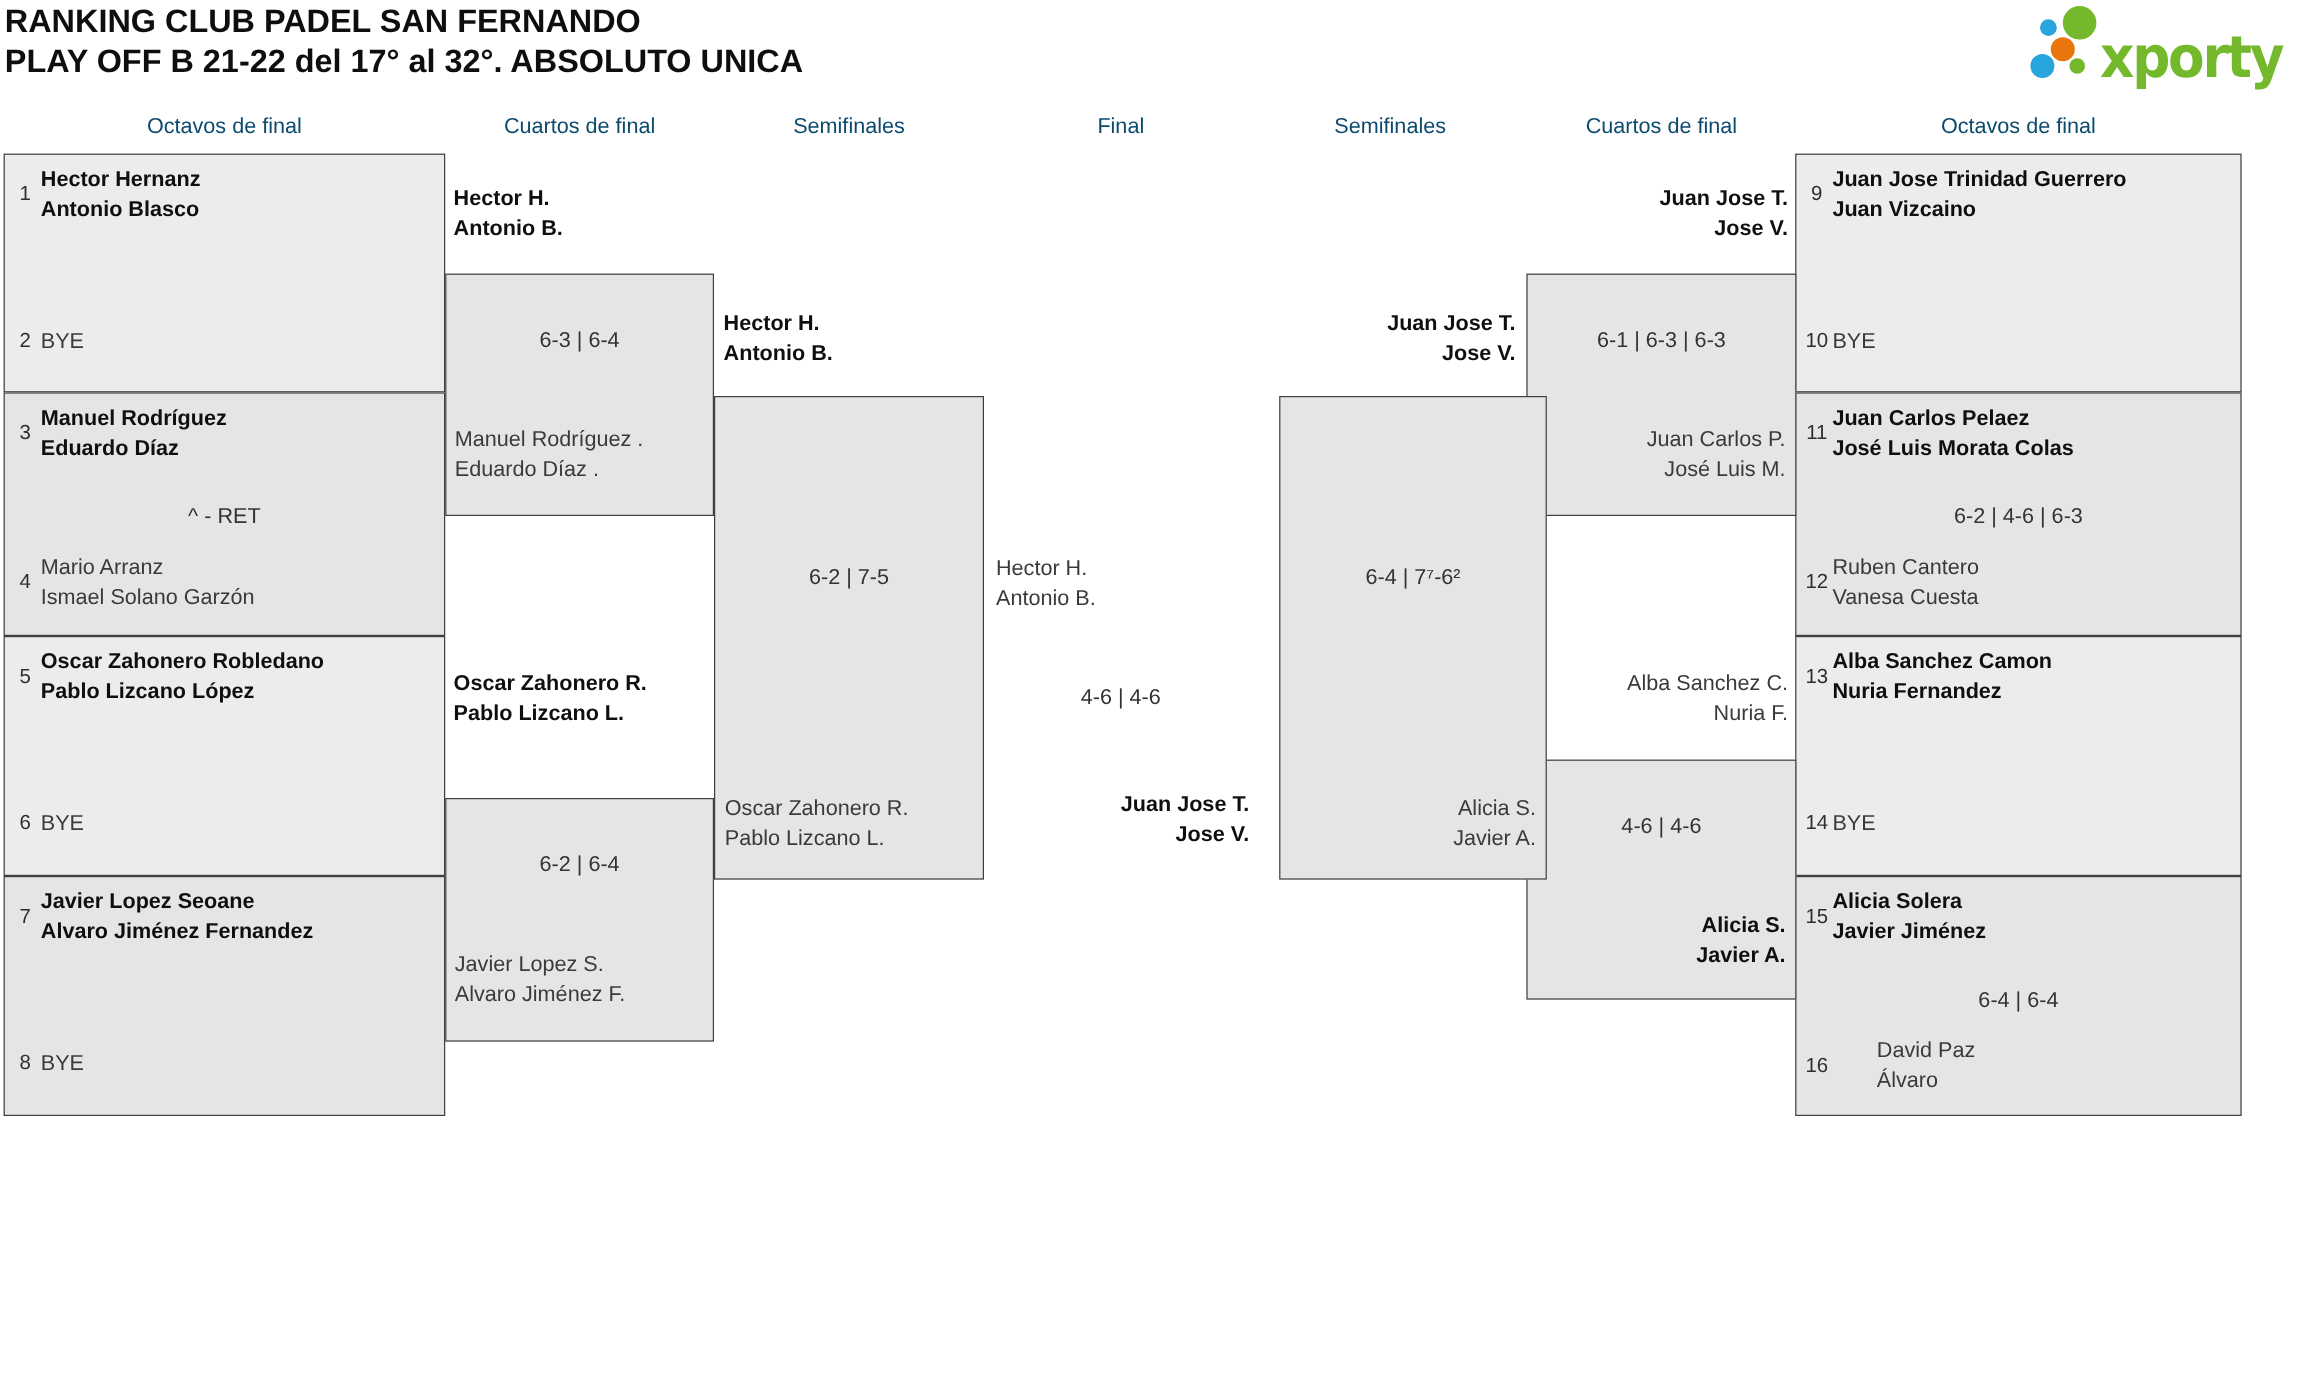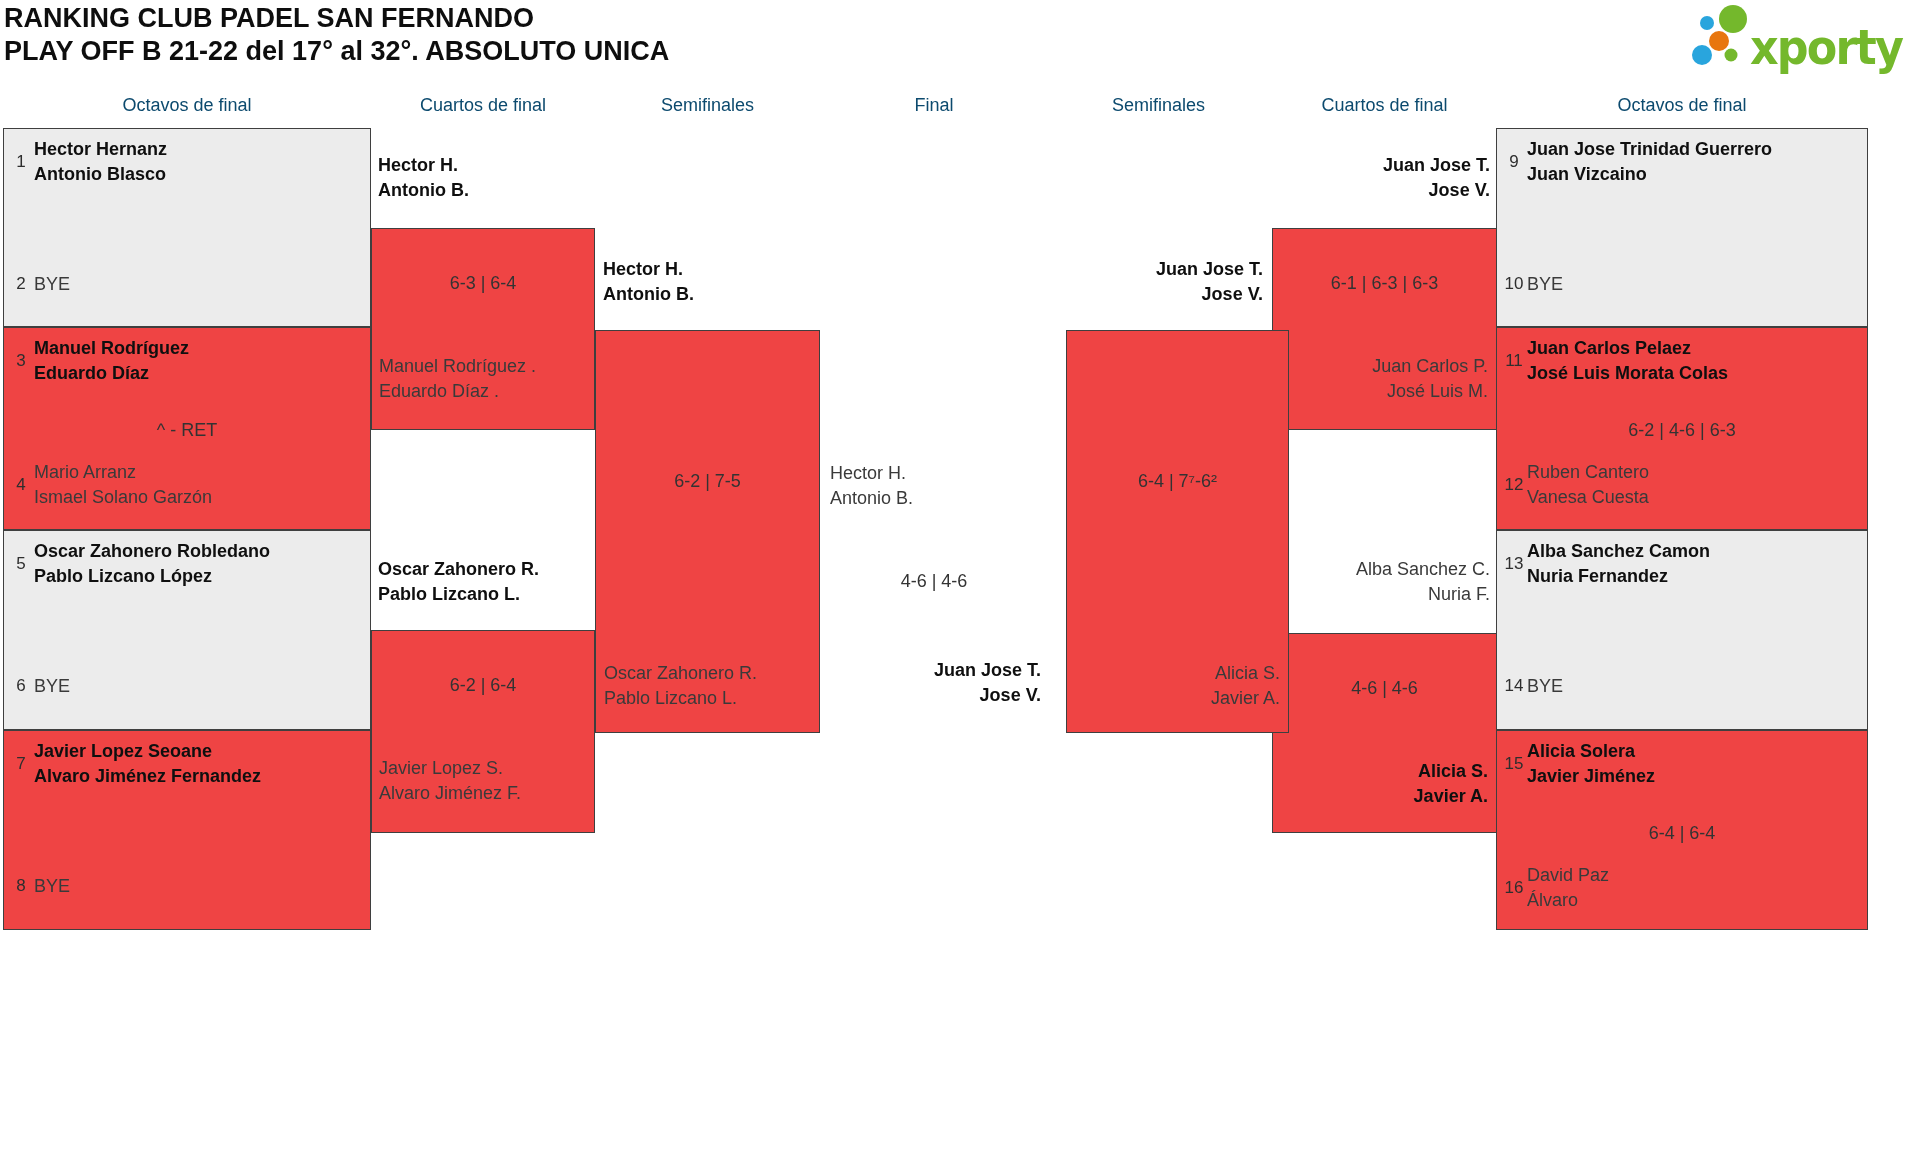"6-3 | 6-4" .box { background: #ef4444 -> #e5e5e5 }
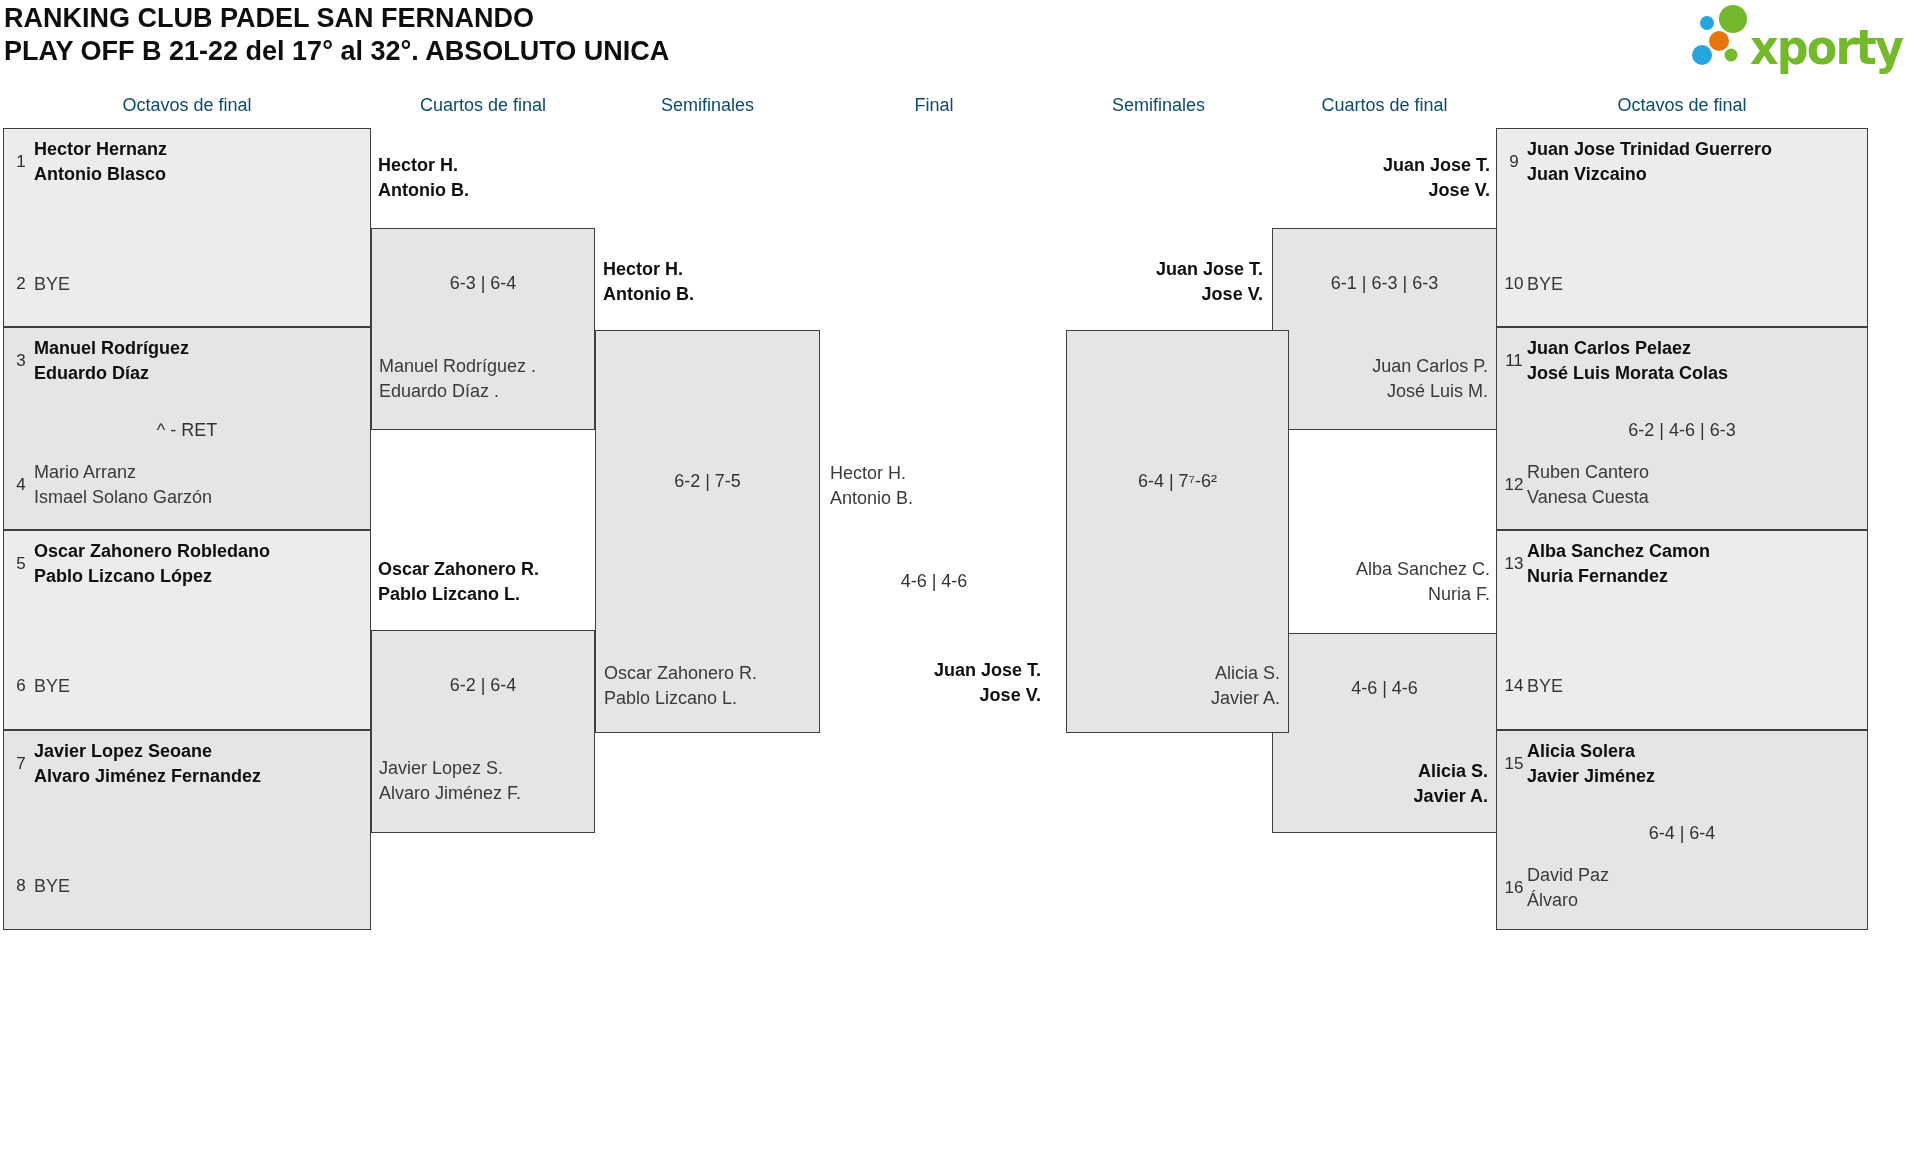"6-2 | 6-4" div.box { top: 630px -> 665px }
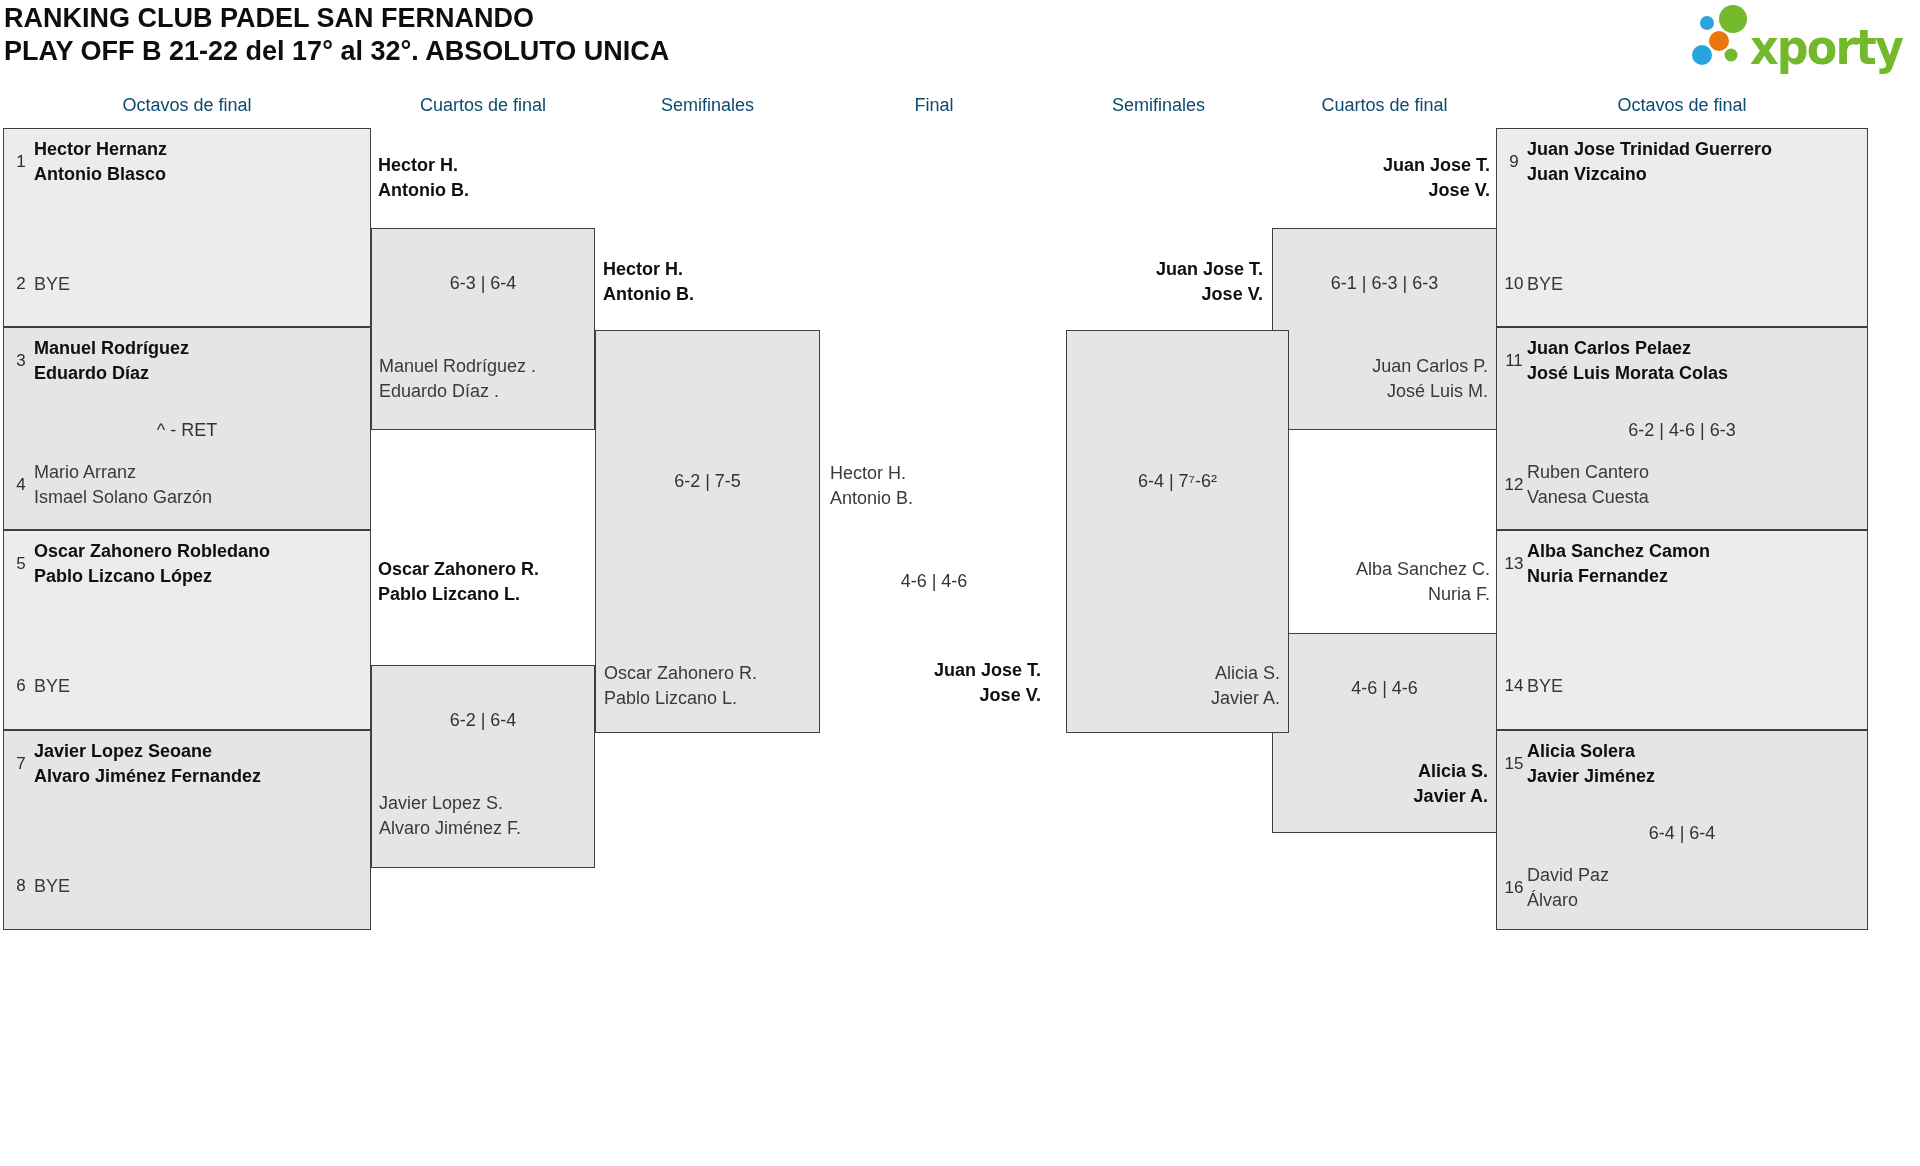"16" div.slot { gap: none -> 37px }
